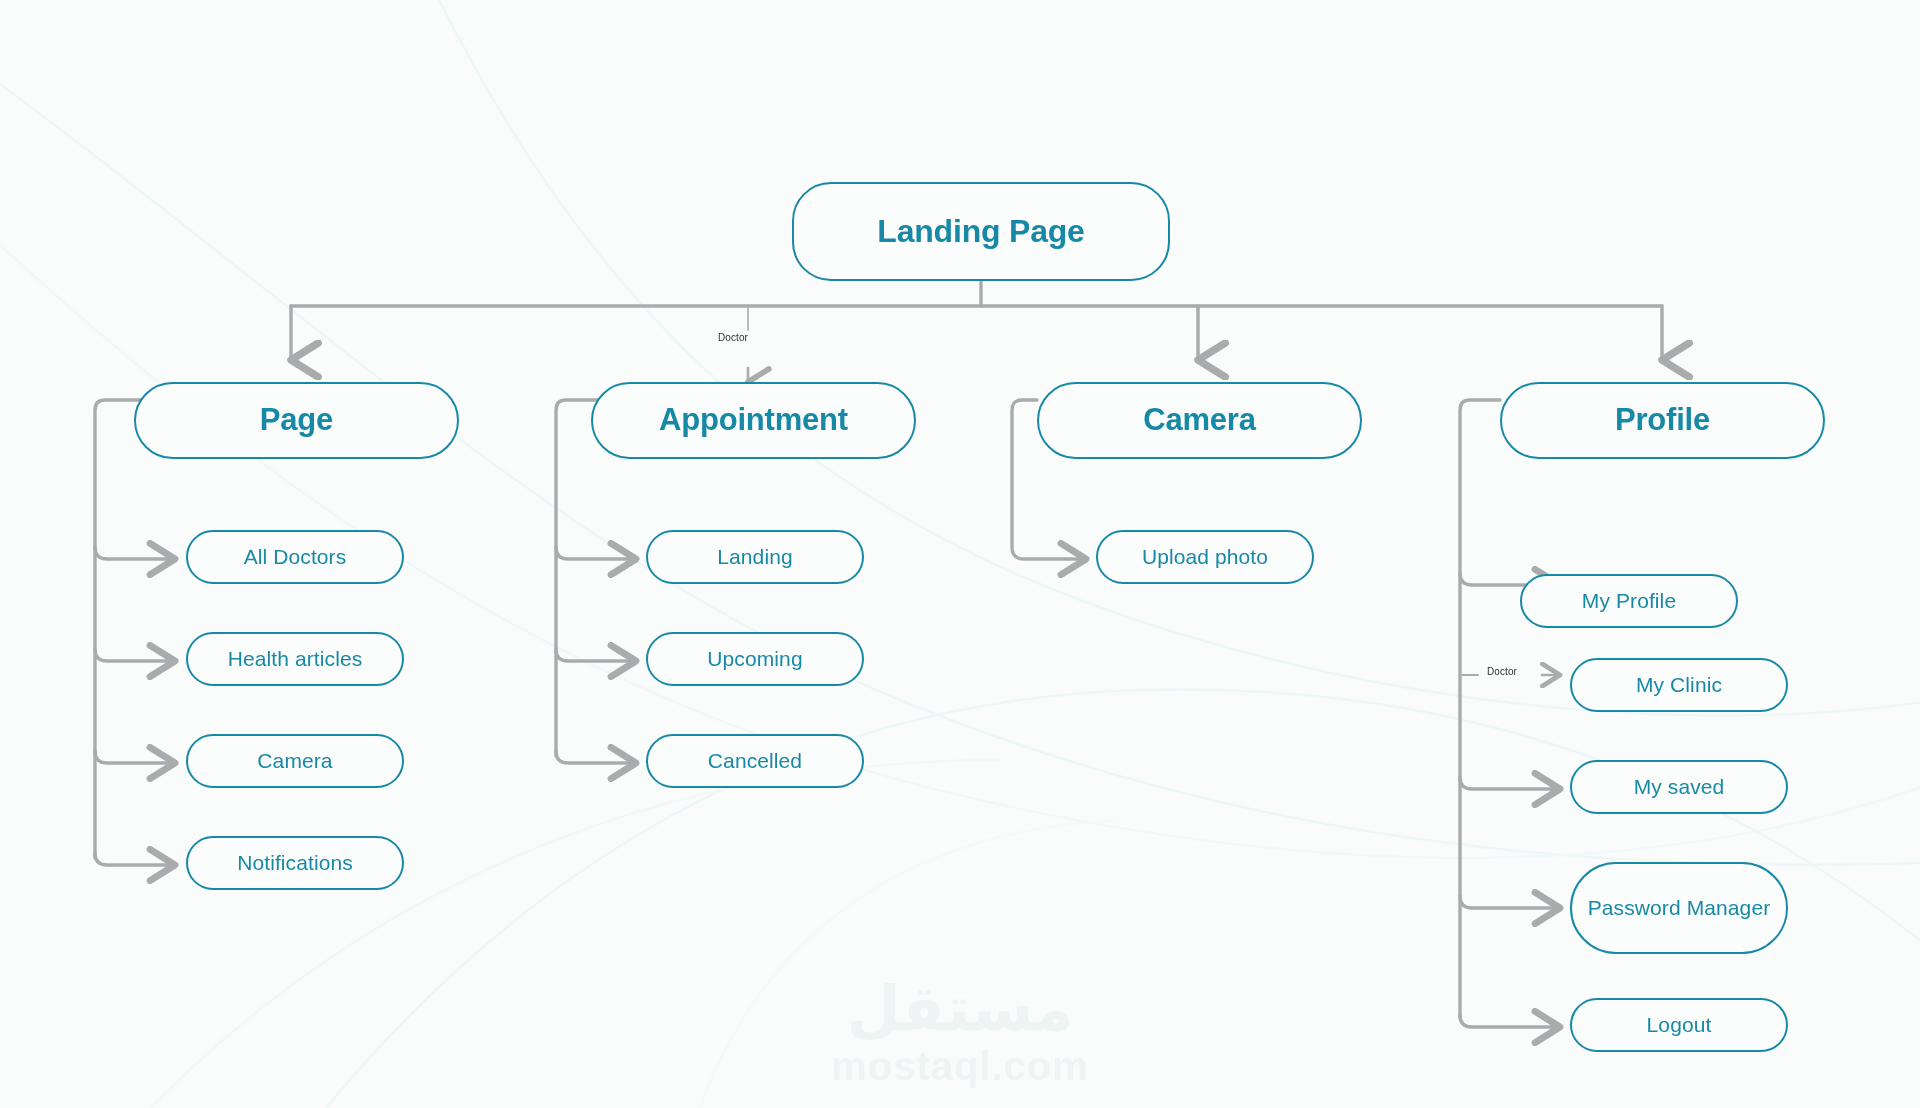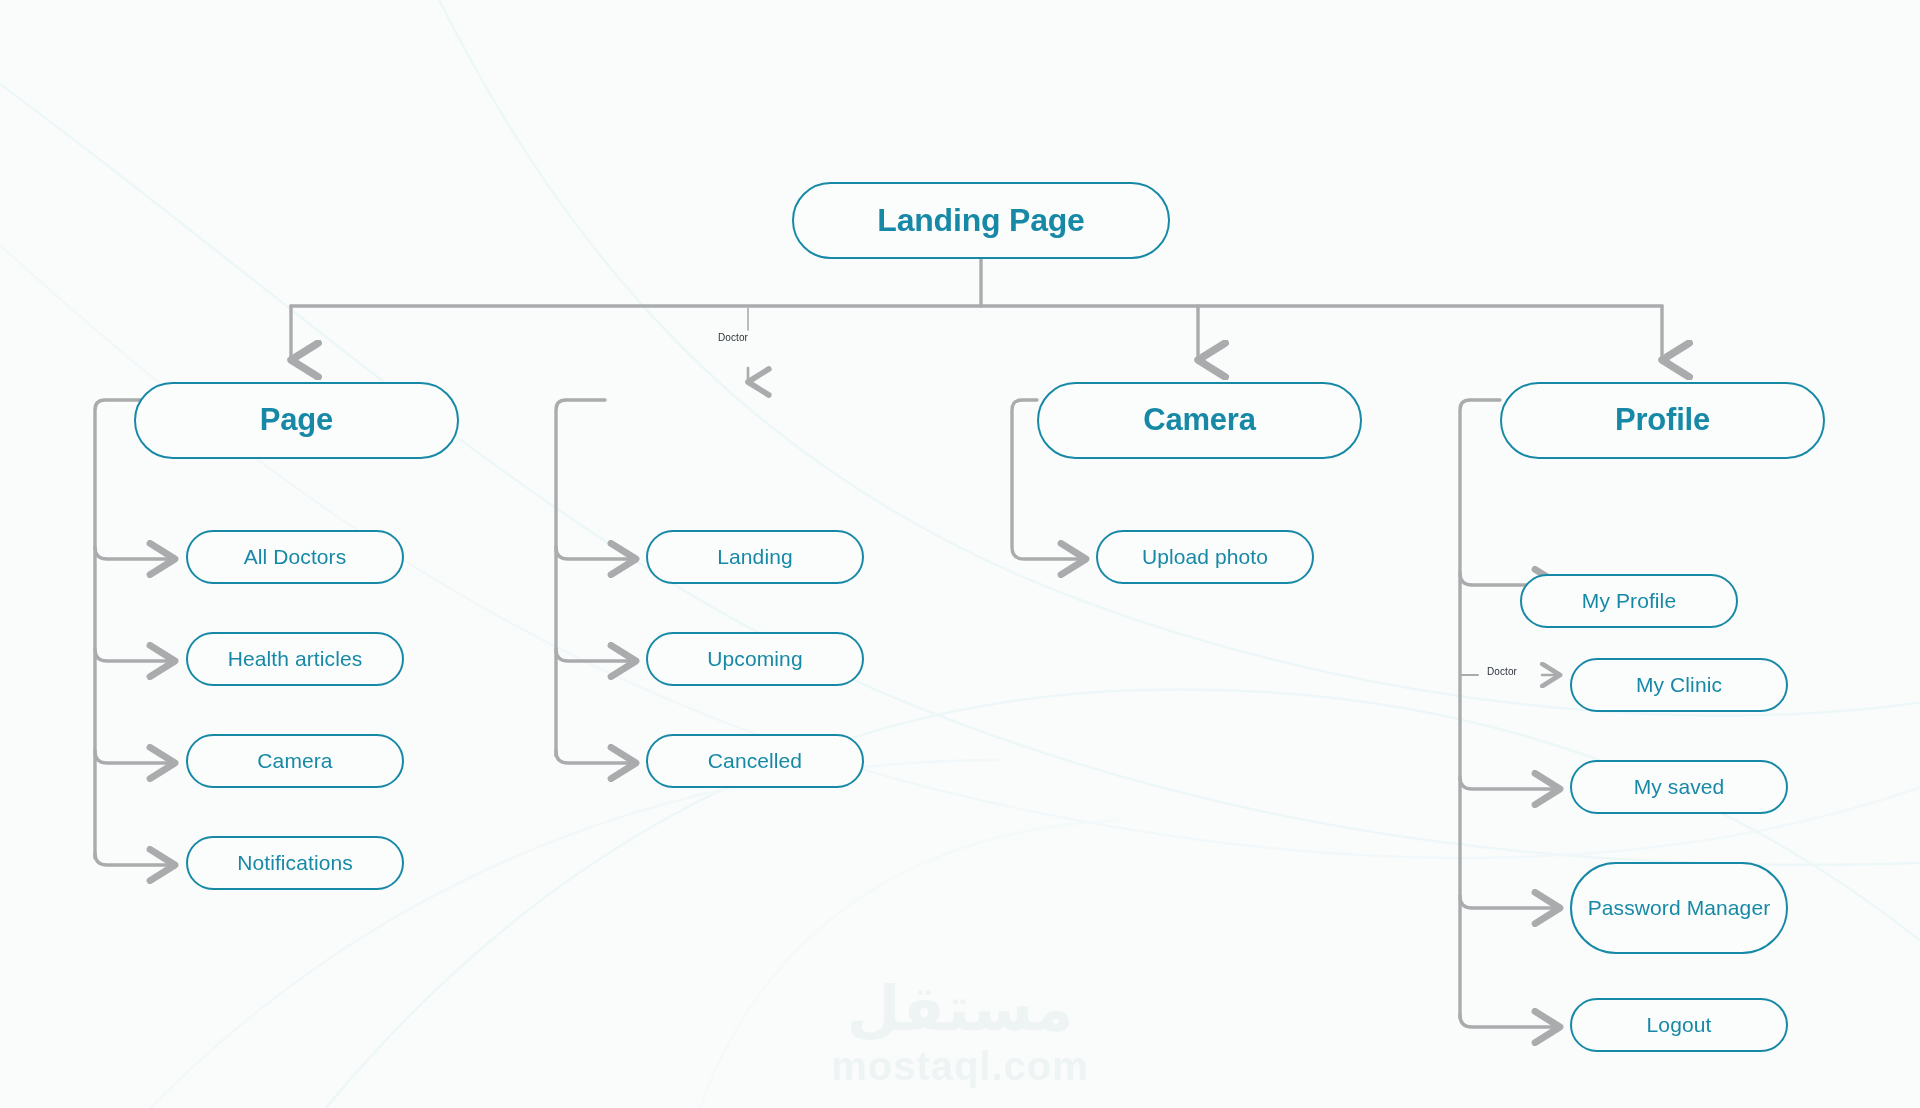"Landing Page" .node.root { height: 77px -> 99px }
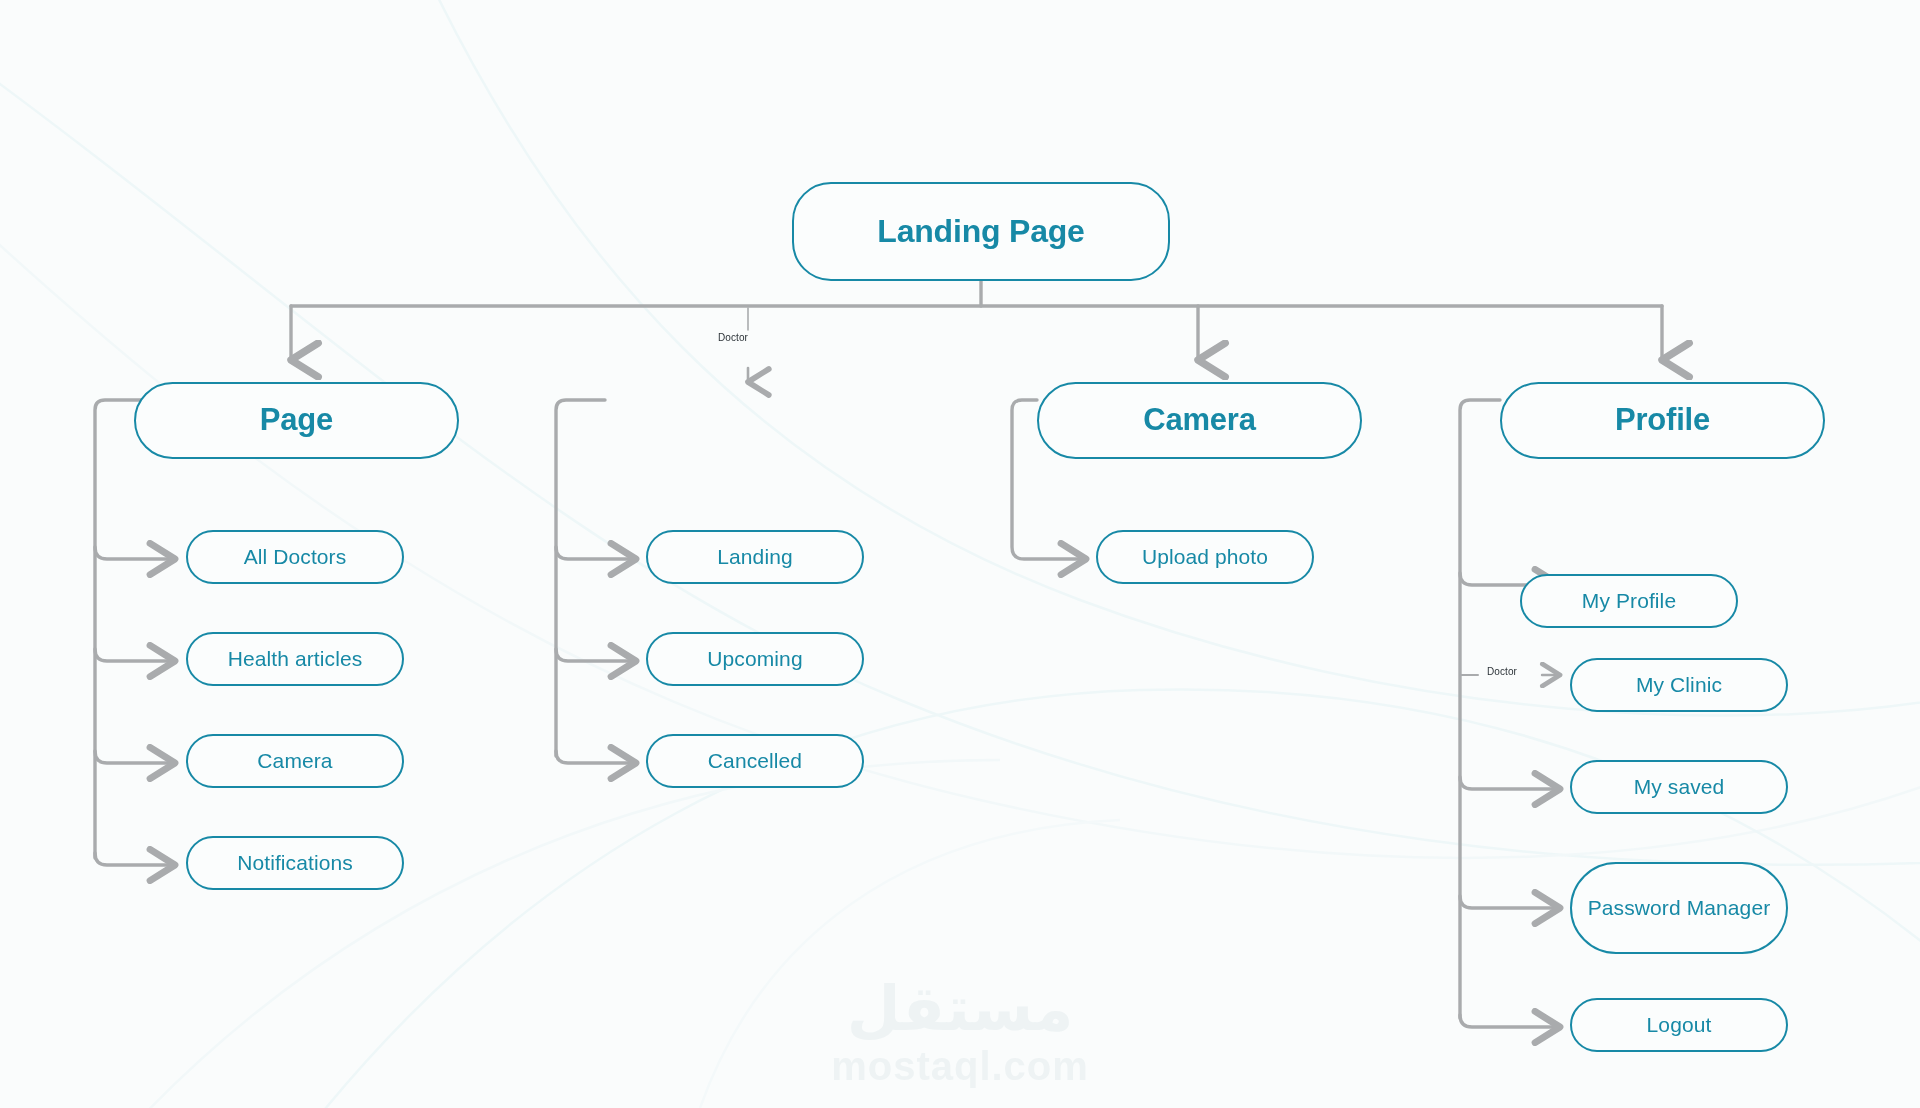"Appointment" div.node { html: none -> <div> <span>Appointment</span> </div> }
